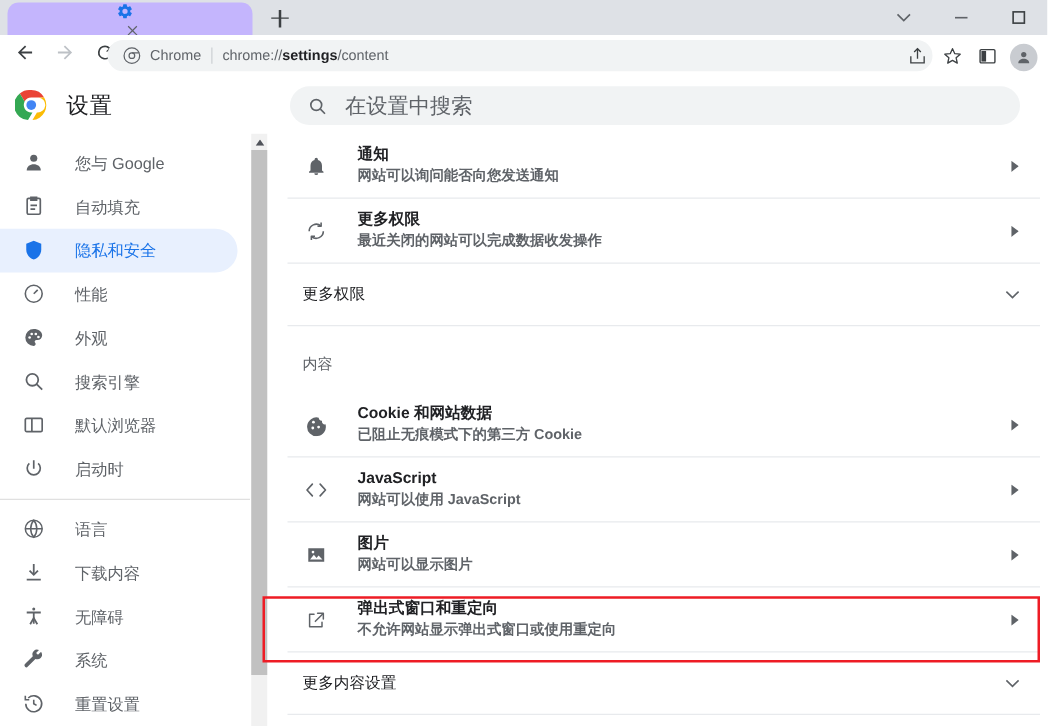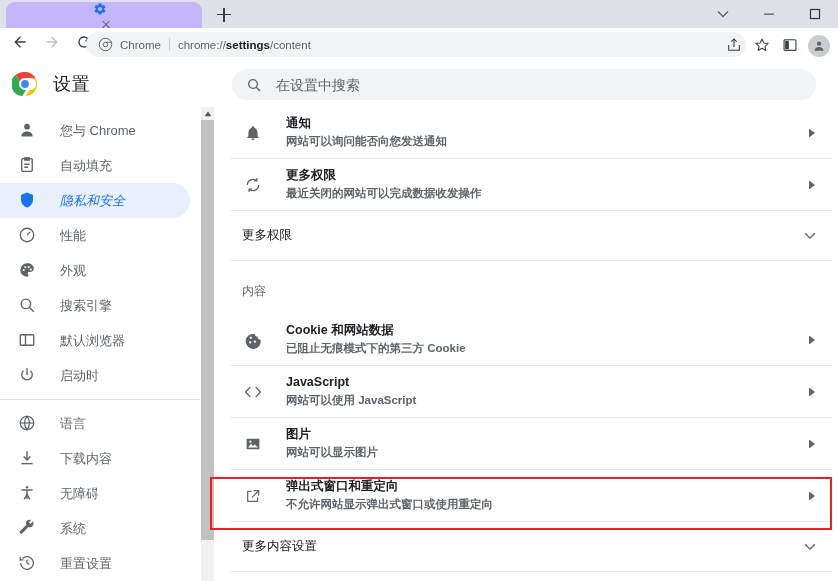"在设置中搜索" .search-input { font-size: 14px -> 17px }
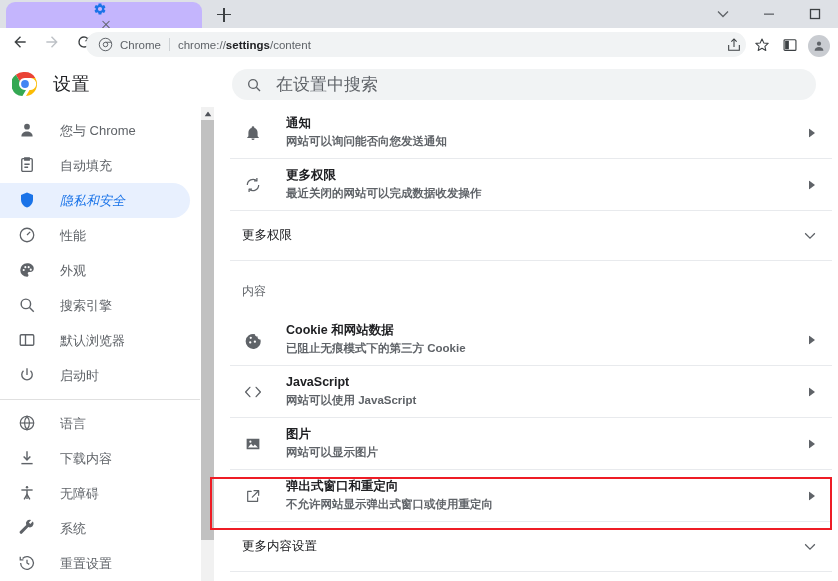"您与 Chrome" span.side-label { text: Chrome -> Google }
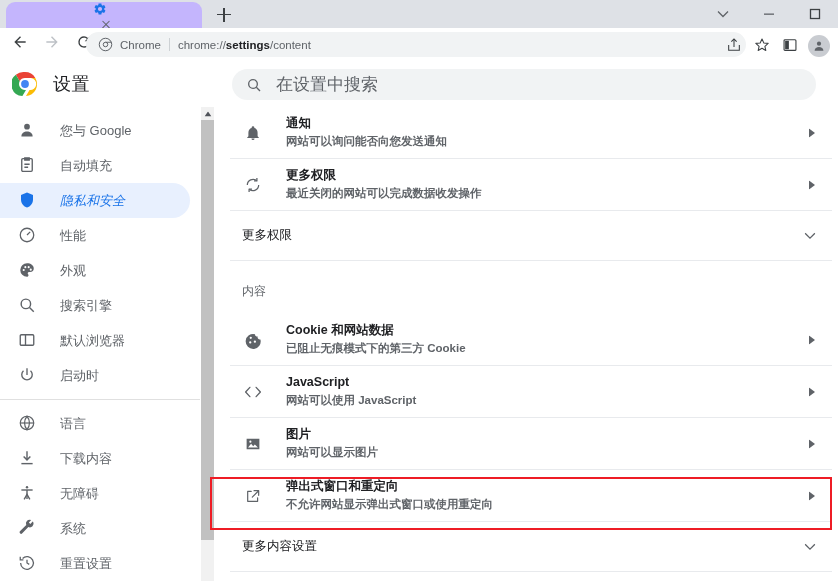"隐私和安全" .side-item.sel { font-style: italic -> none }
